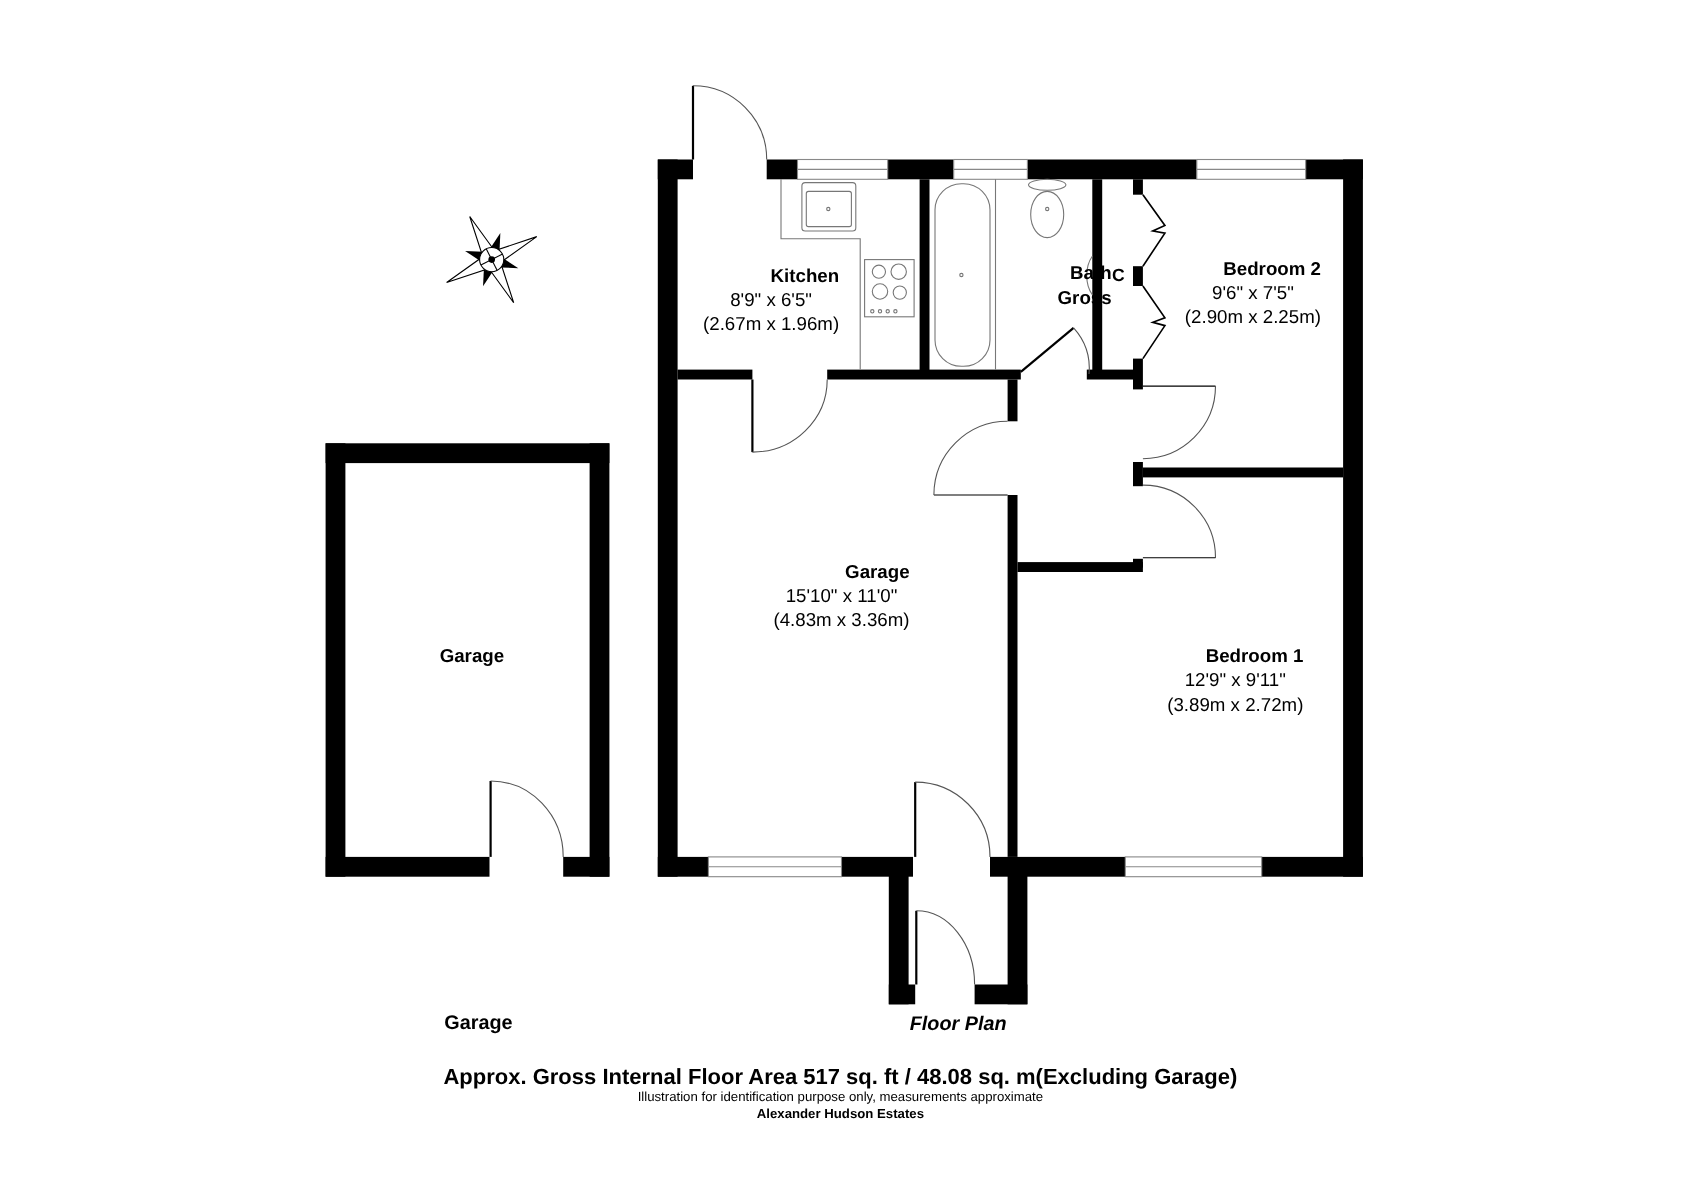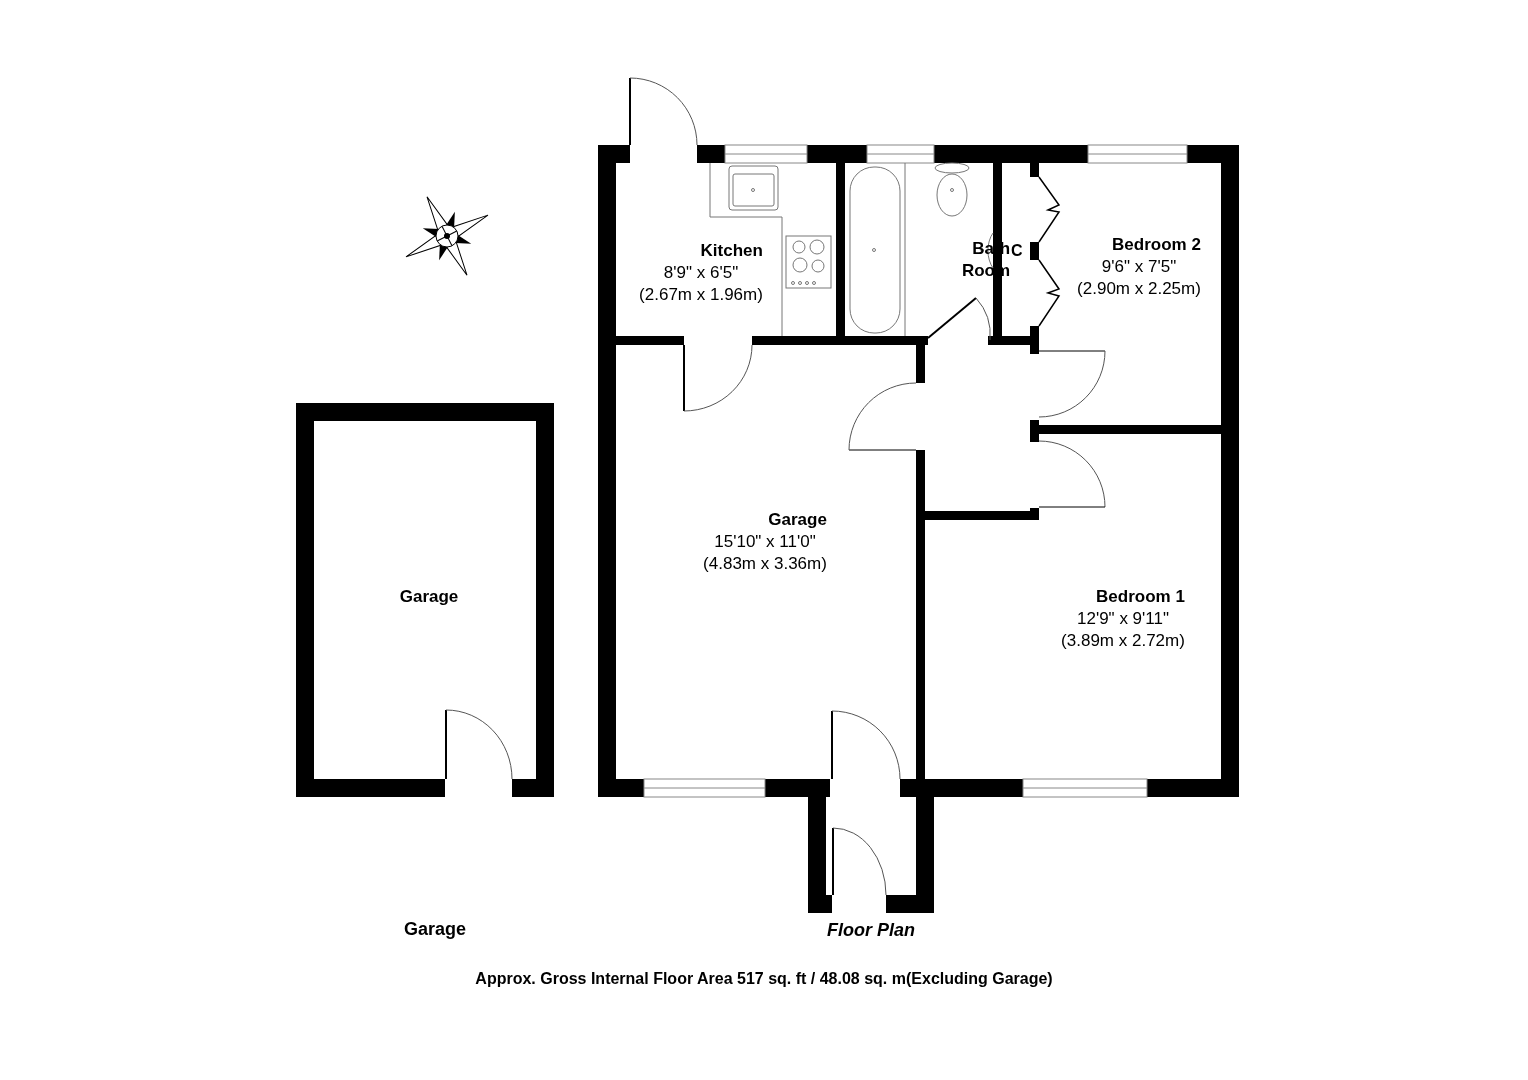"Room" span.name { text: Room -> Gross }
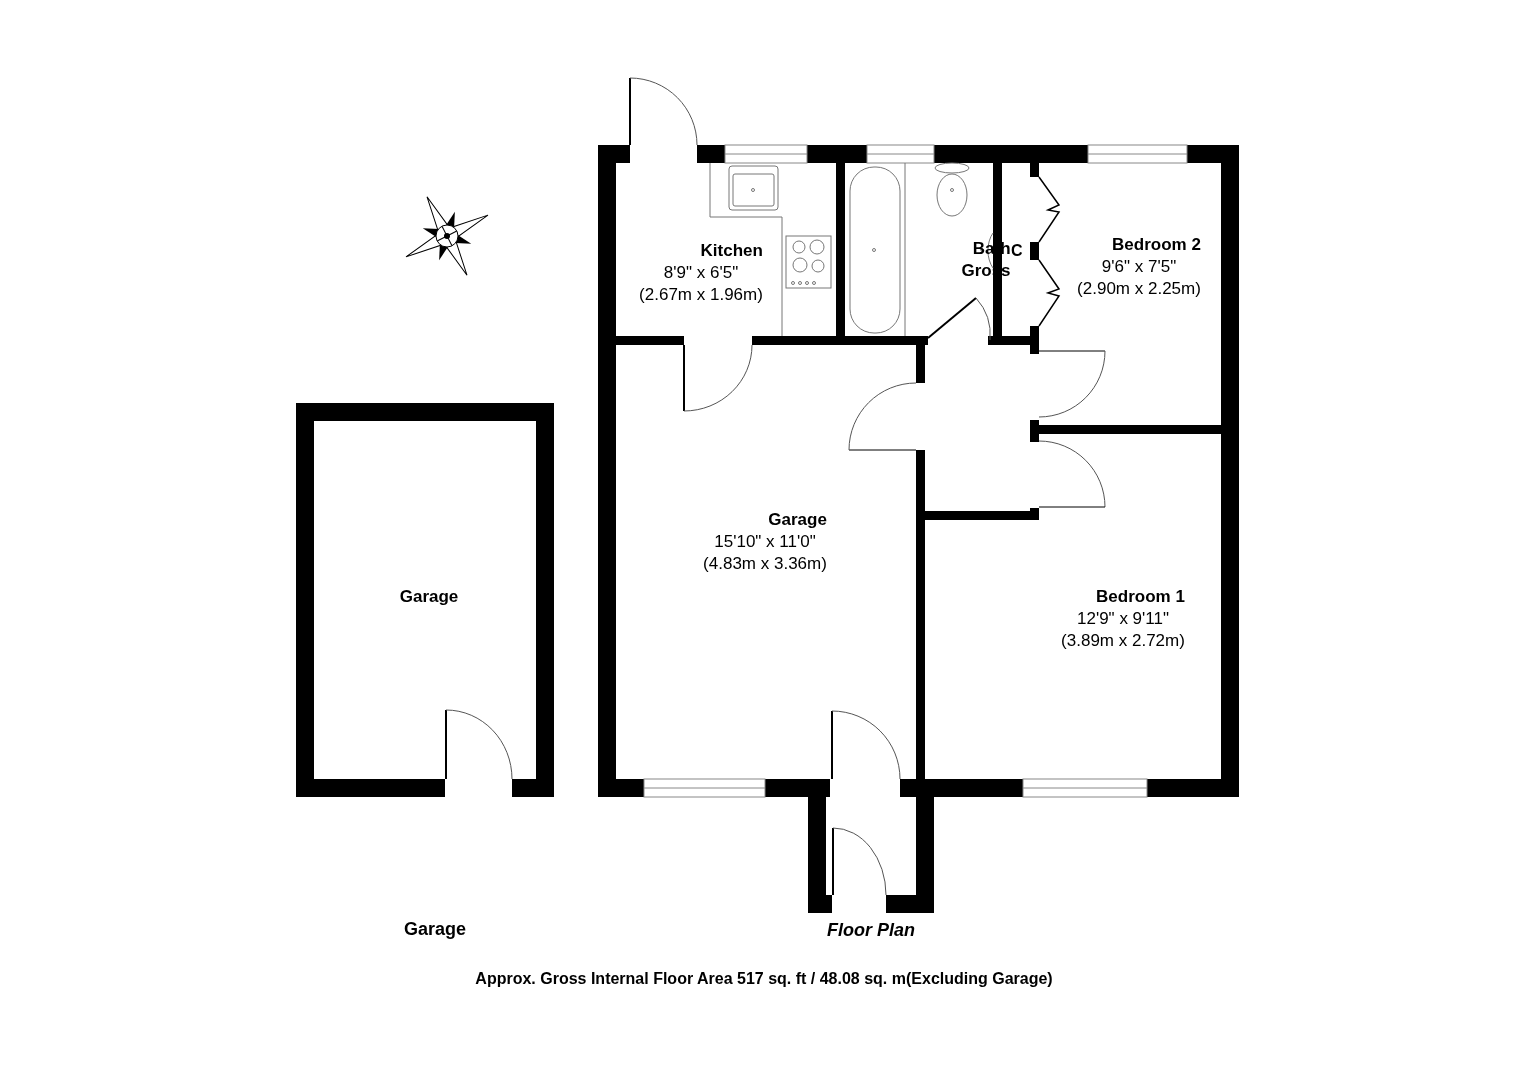"Approx. Gross Internal Floor Area" .footer .area { font-size: 16px -> 20px }
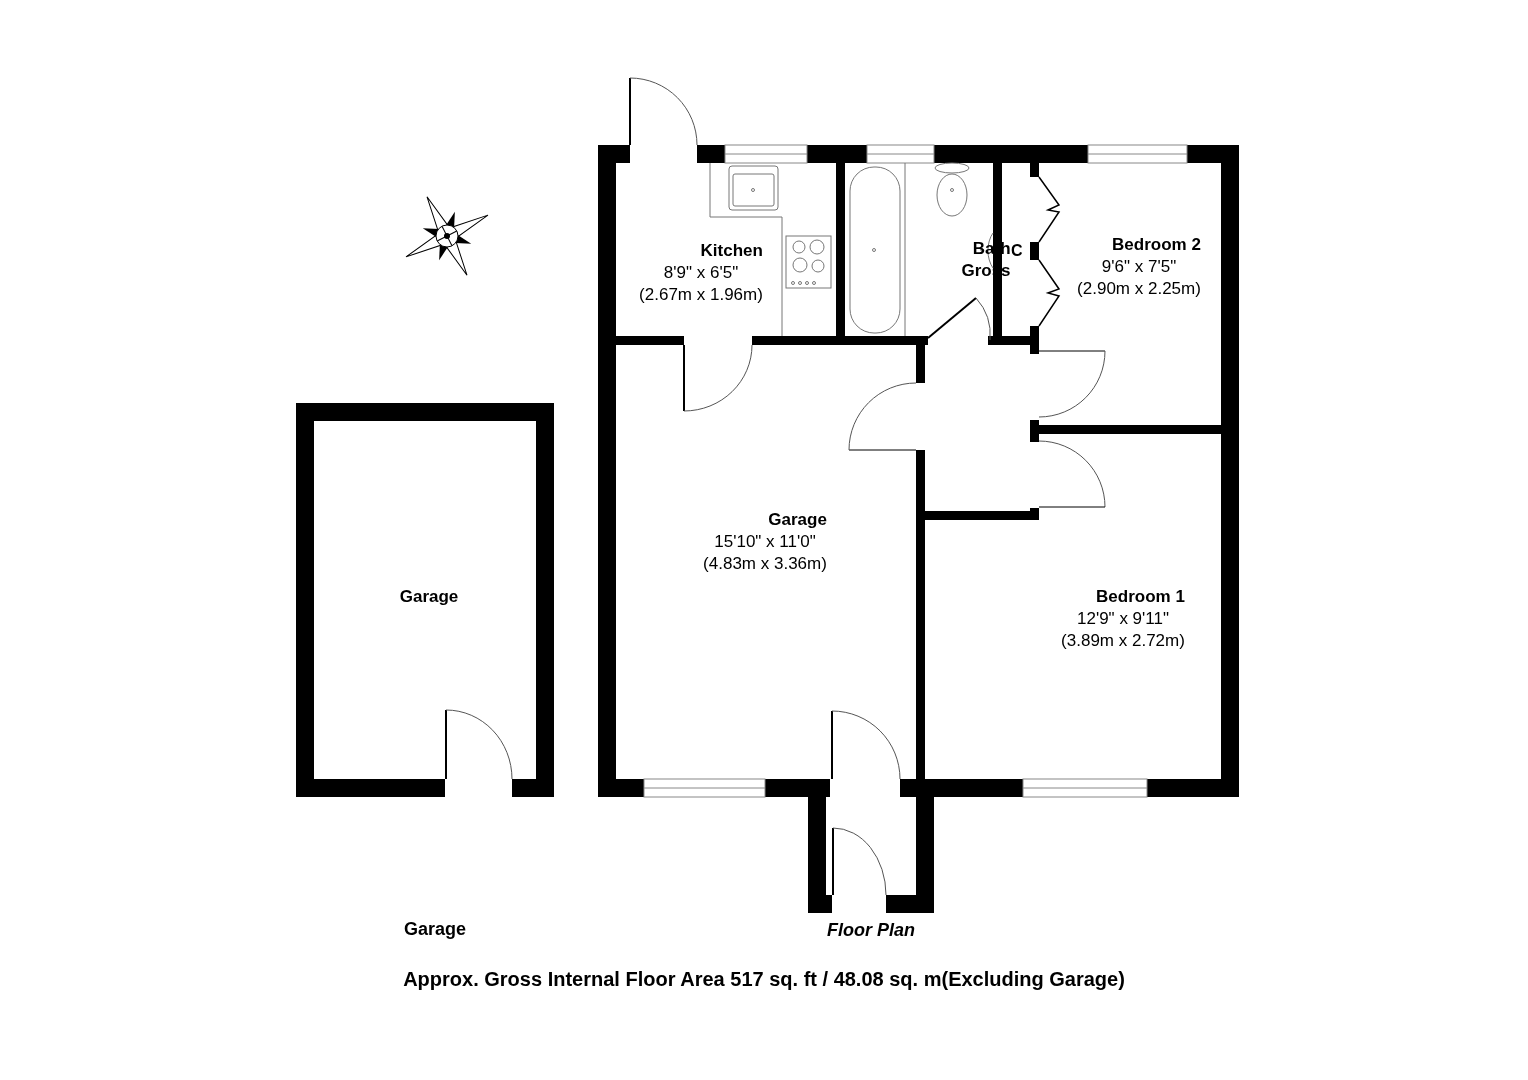"Illustration for identification purpose" span.note { html: none -> <span>Illustration for identification purpose only, measurements approximate</span> }
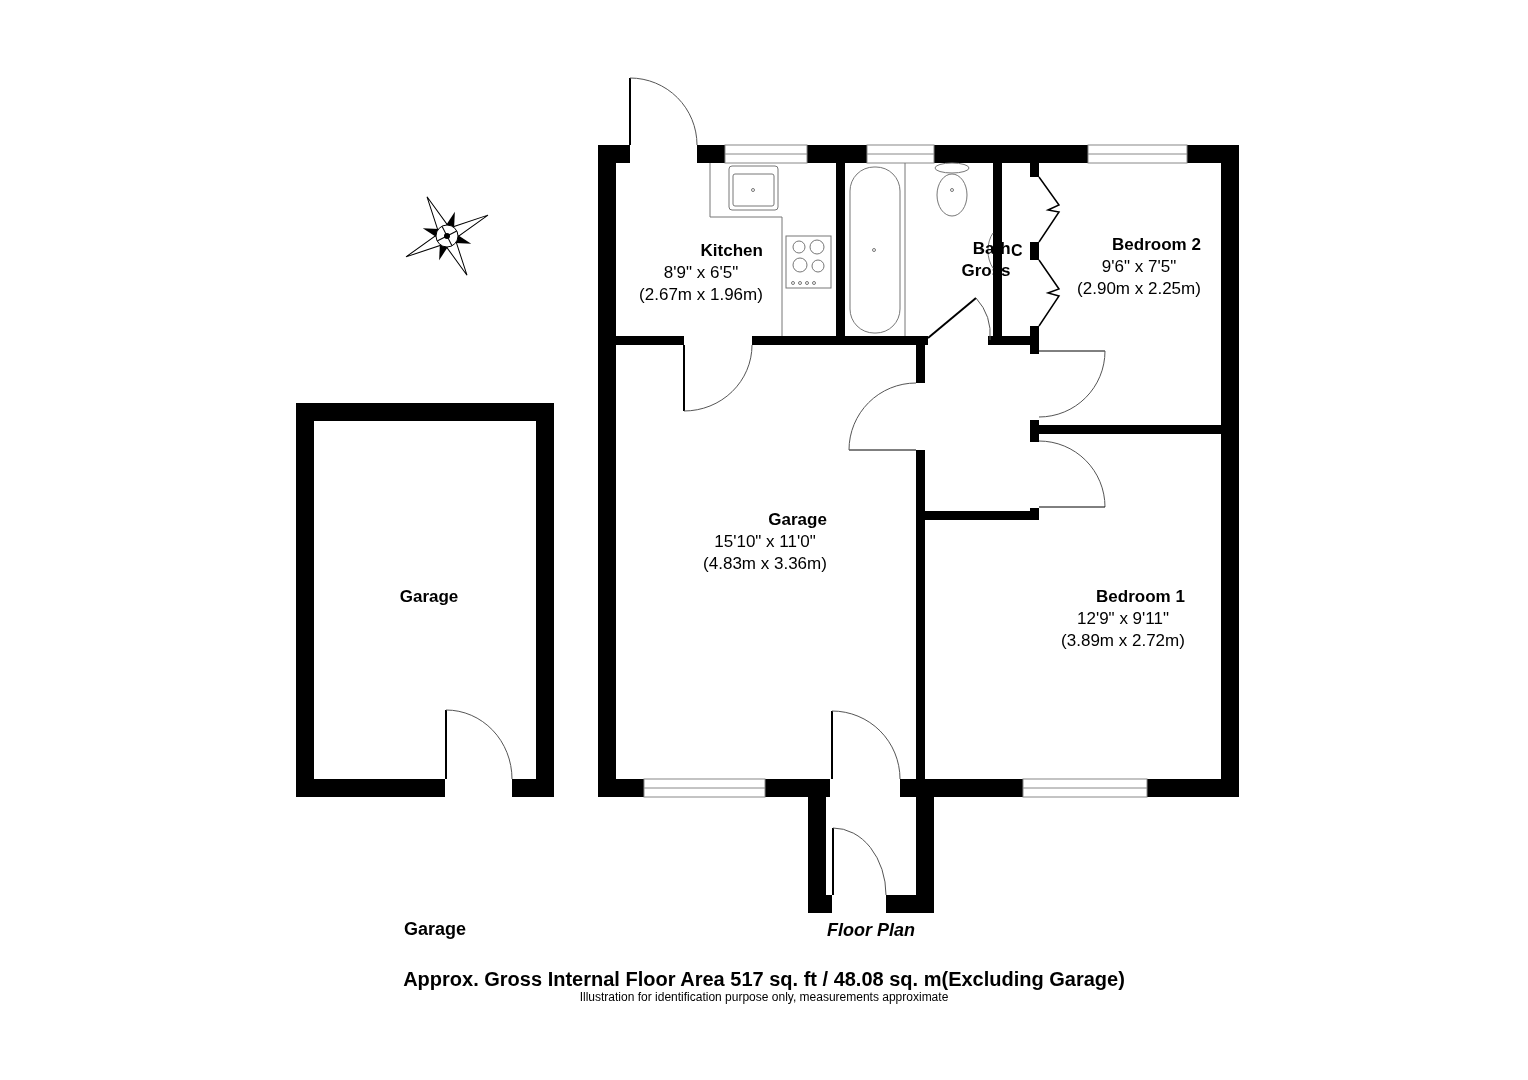"Alexander Hudson Estates" span.company { html: none -> <span>Alexander Hudson Estates</span> }
